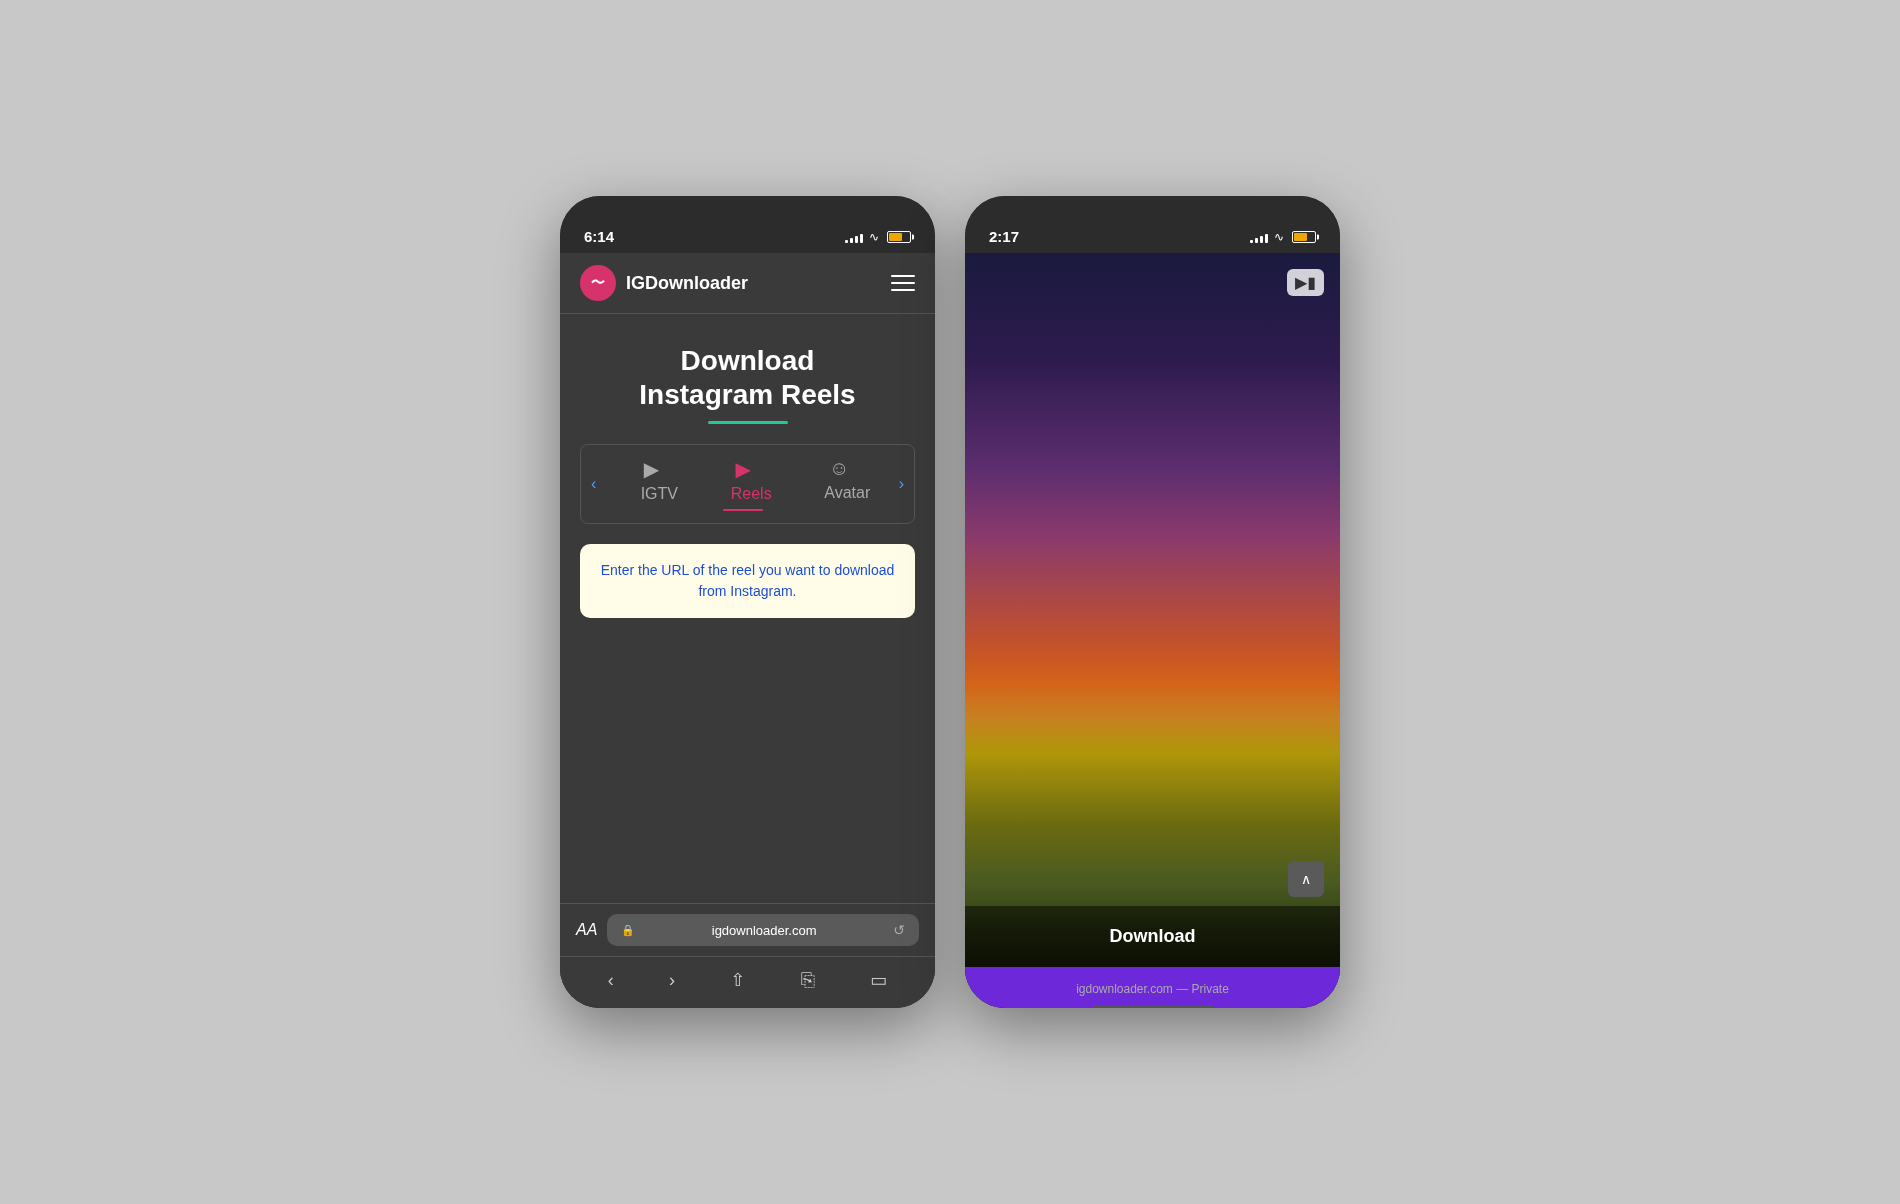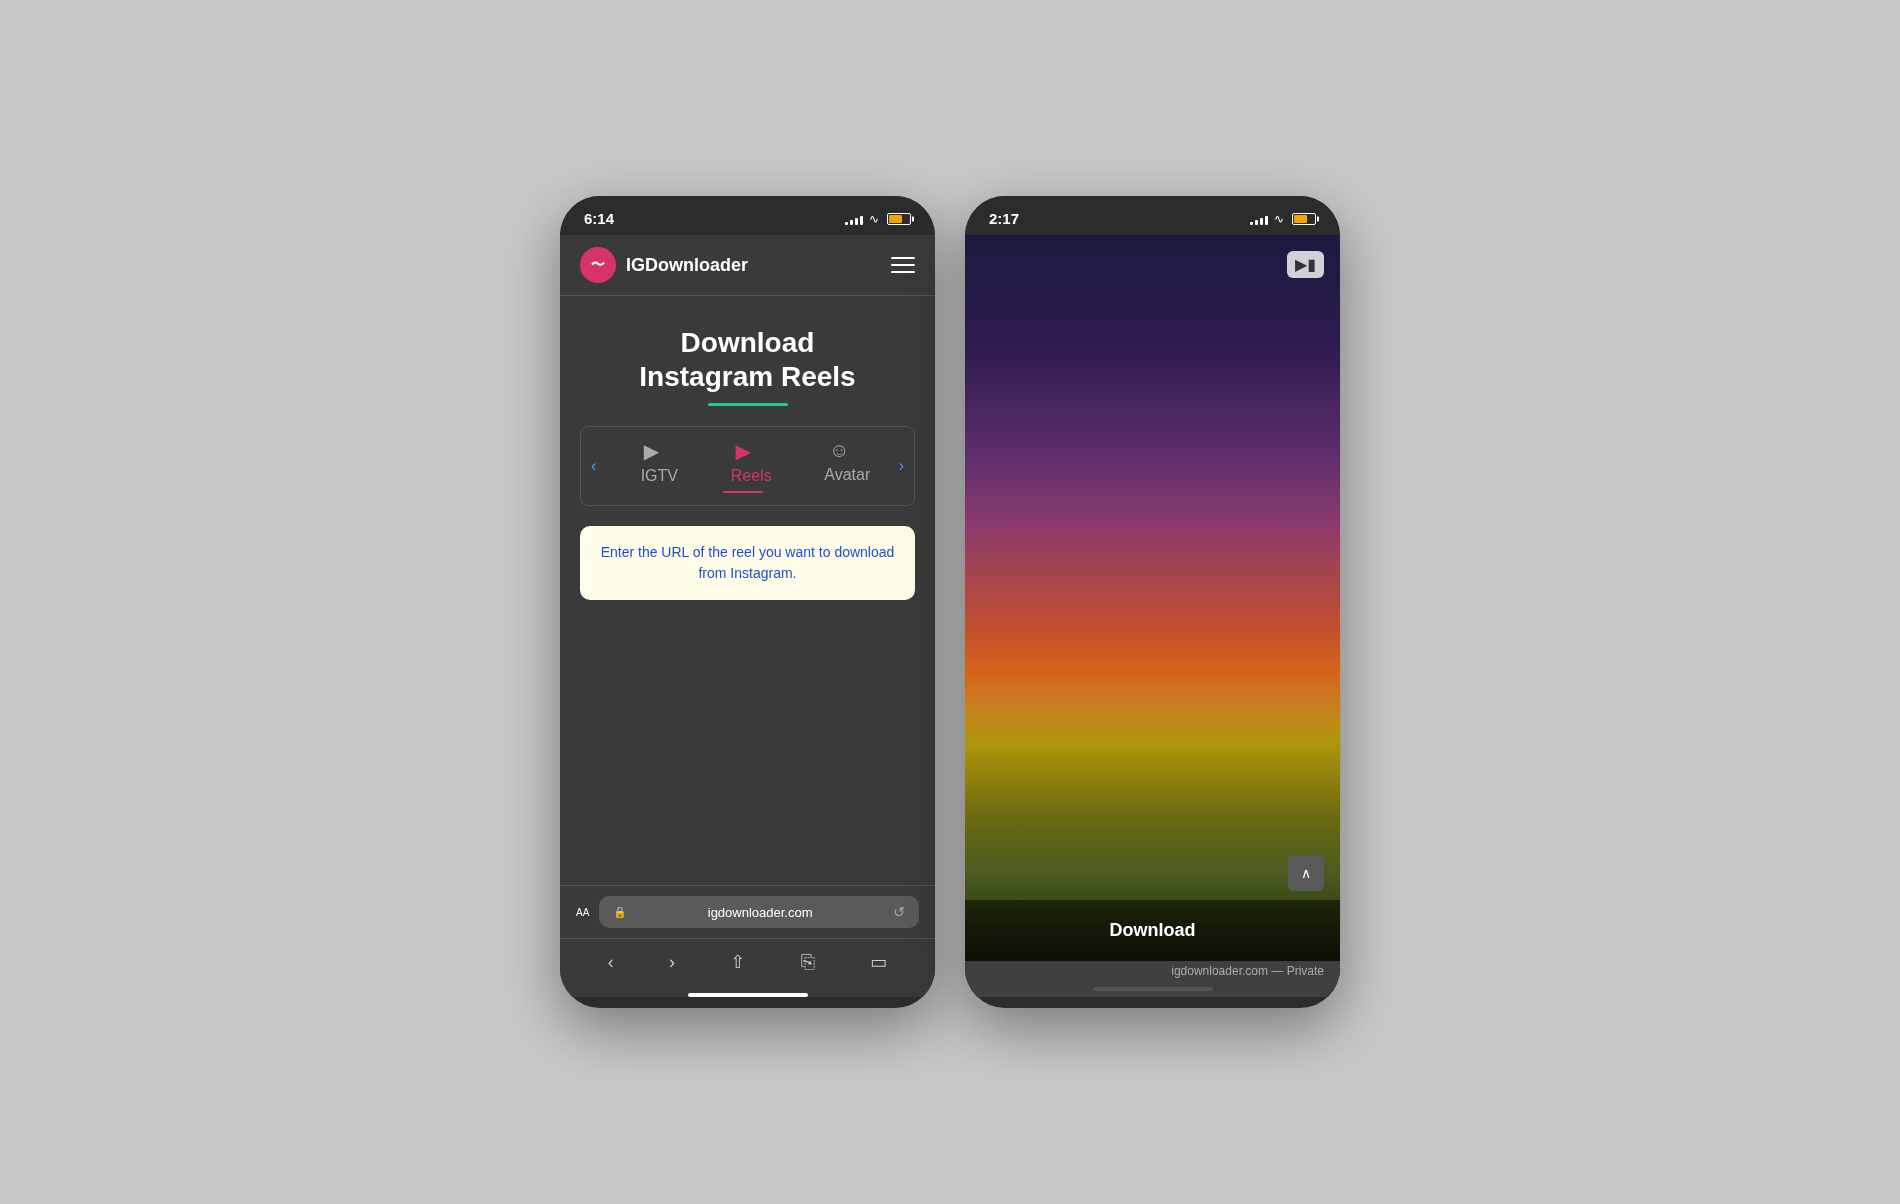"6:14" .status-bar { padding: 14px 24px 8px -> 32px 24px 8px }
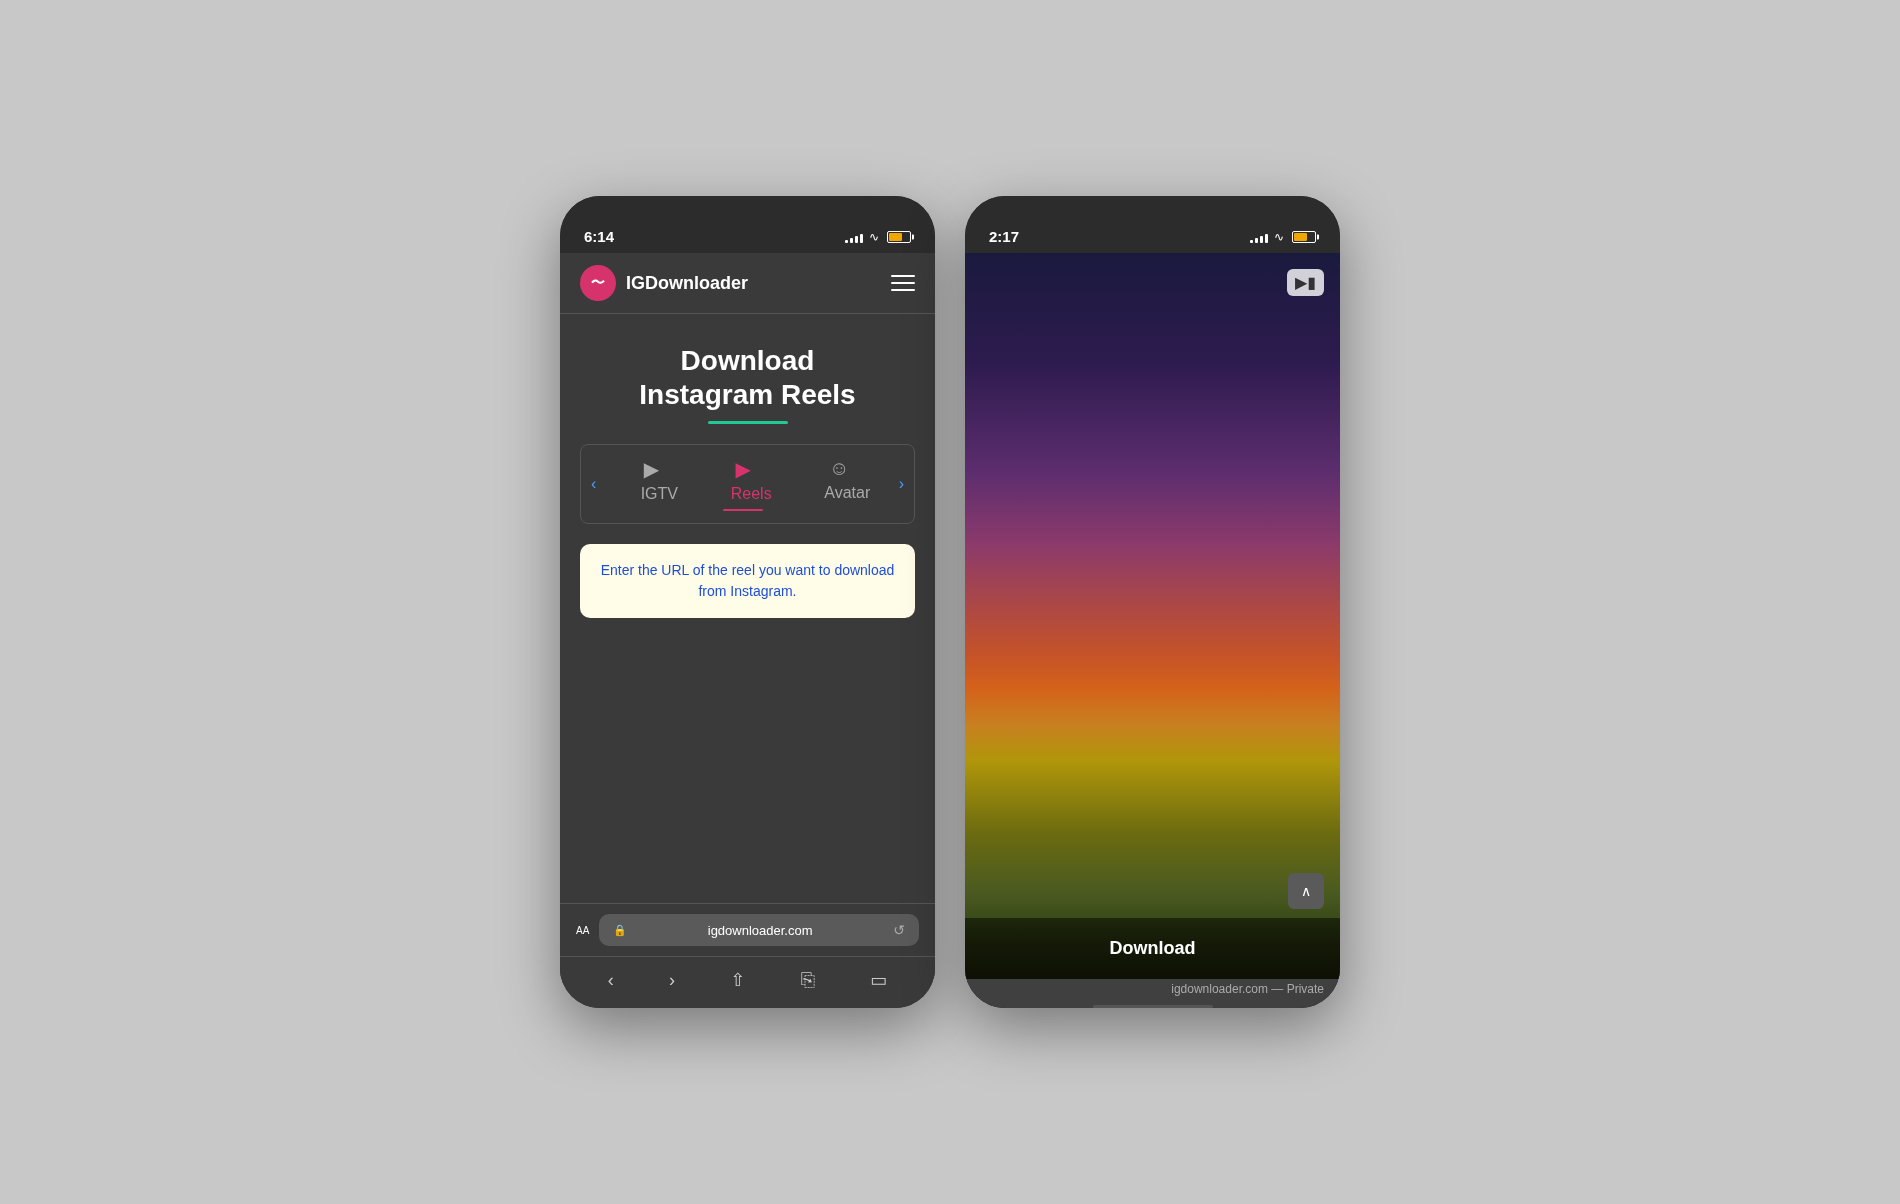"AA" .aa-text { font-size: 10px -> 16px; font-style: none -> italic }
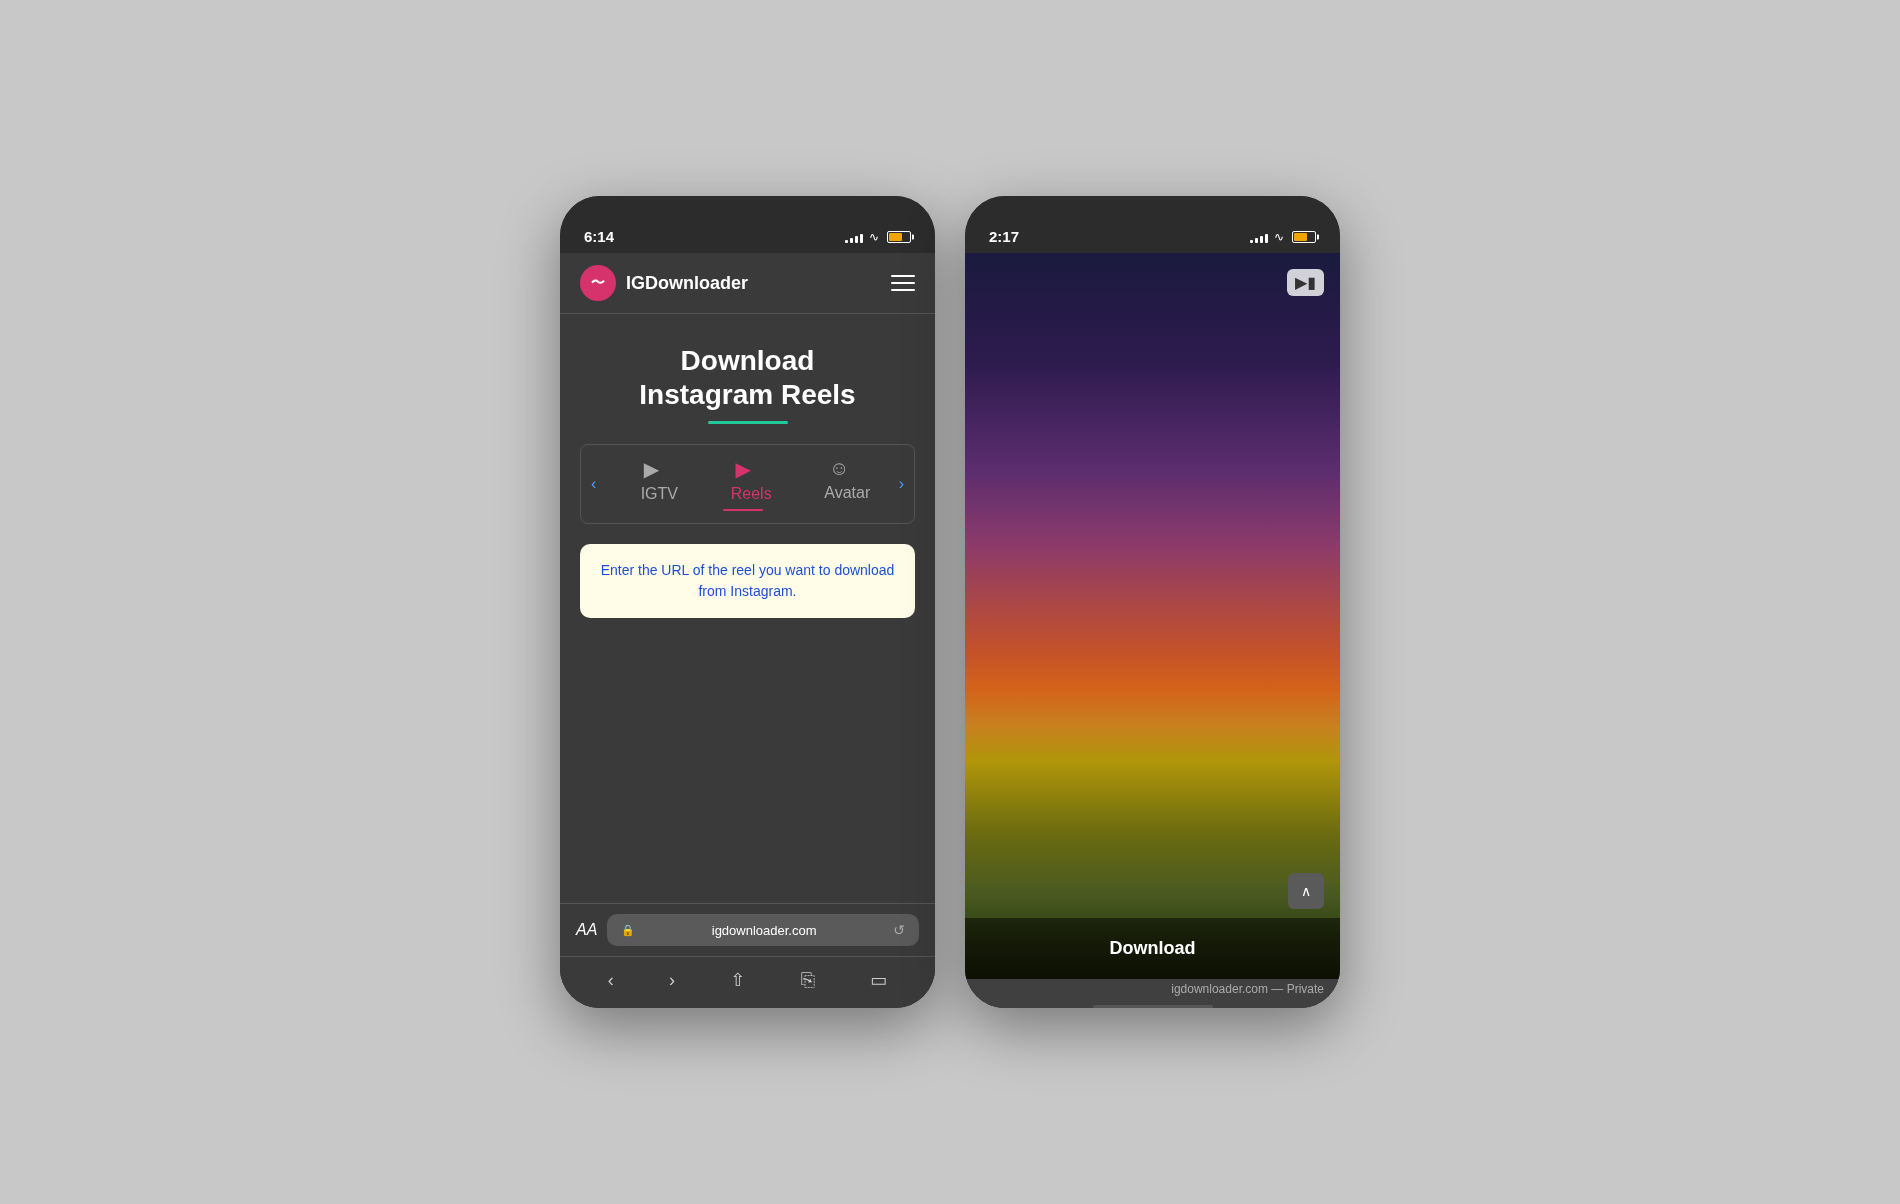"igdownloader.com — Private" .phone2-bottom { background: #404040 -> #6d28d9; padding: 0 16px 6px -> 12px 16px 6px; text-align: right -> center }
